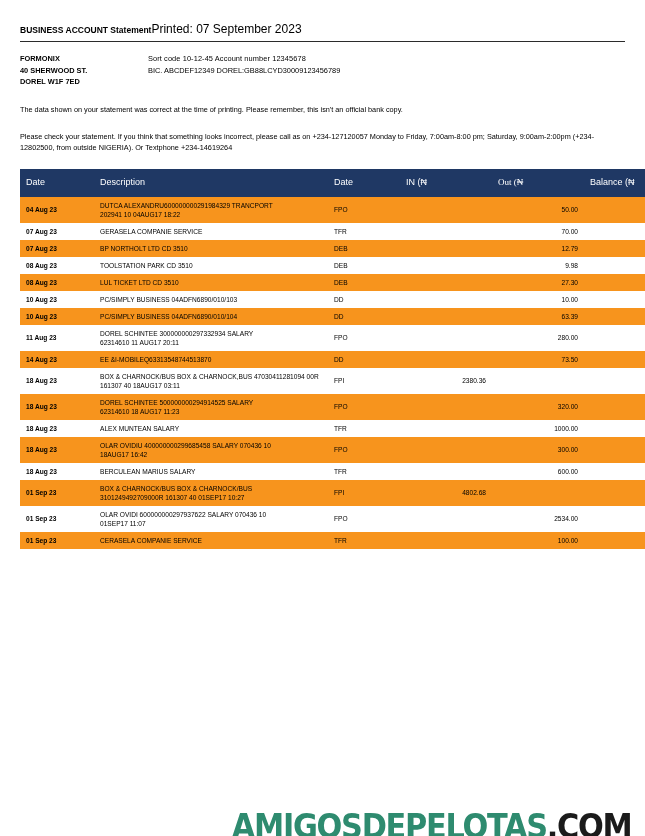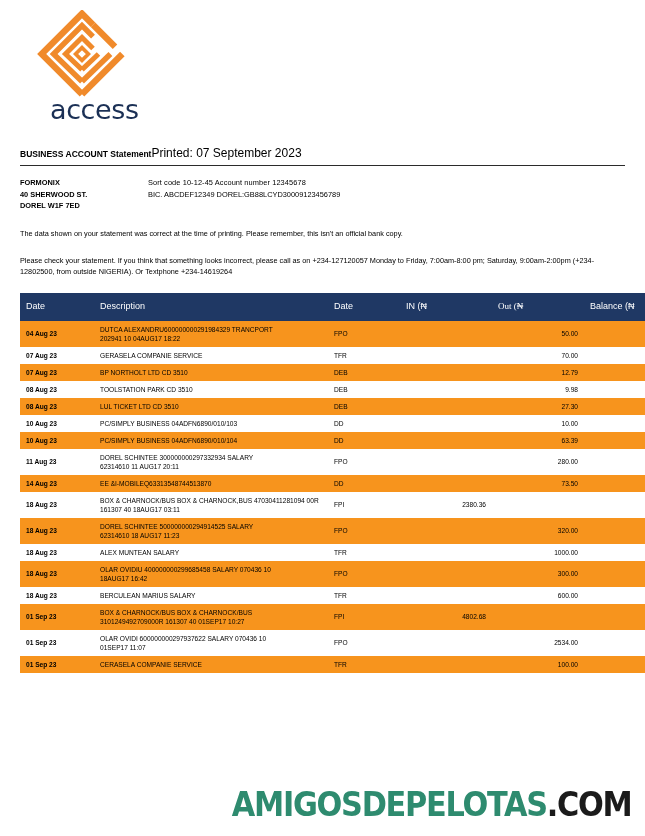"access" div.brand-block { html: <div> <span> <svg> <g> <path></path> <path></path> <path></path> <path></path> <path></path> <path></path> <path></path> <path></path> </g> </svg> </span> <span>access</span> </div> -> none }
